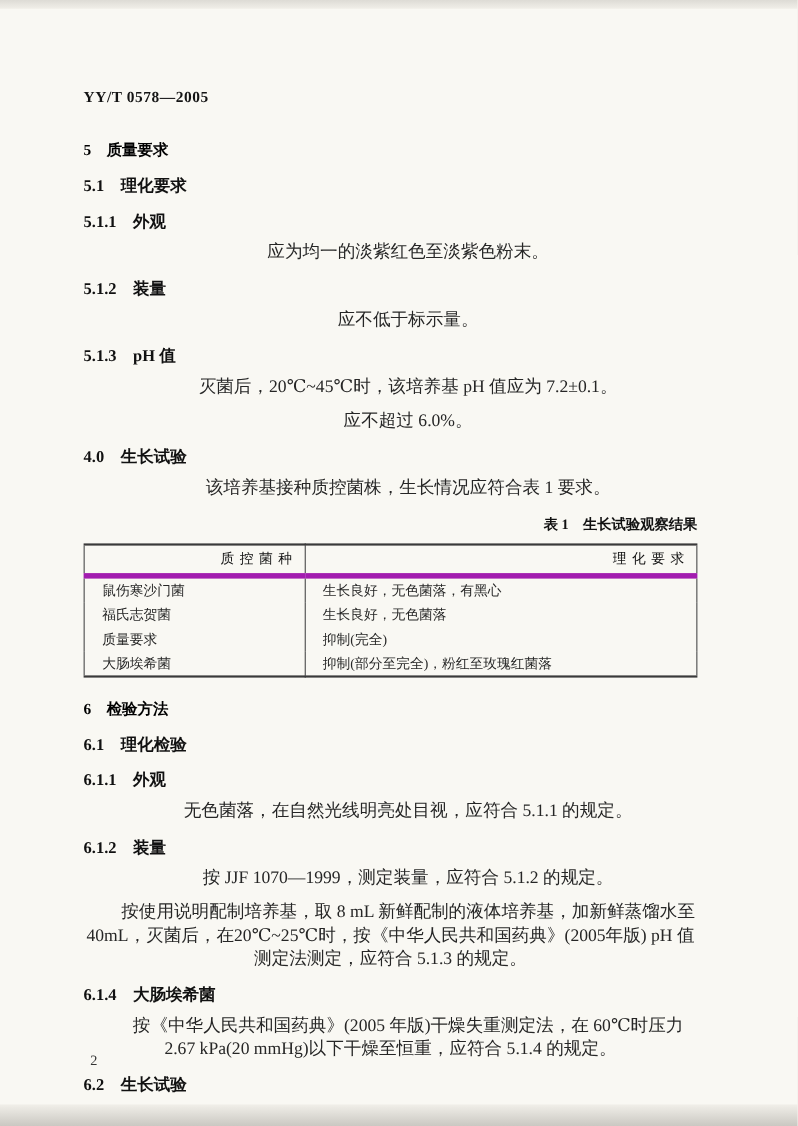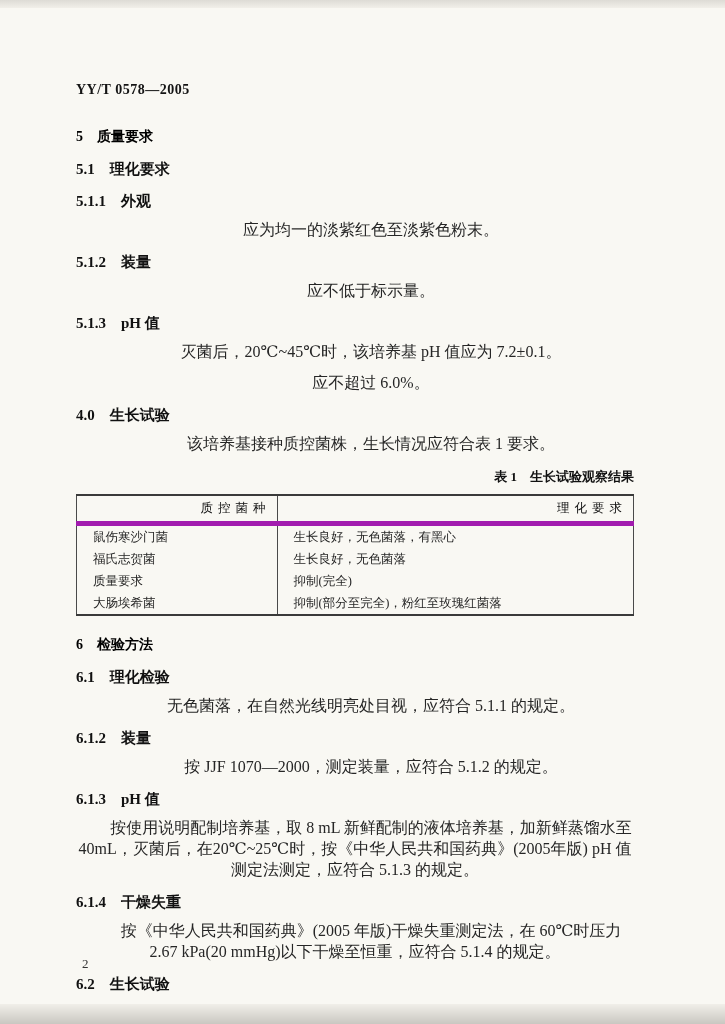"6.1.1 外观" div.sub { html: none -> <div>6.1.1 外观</div> }
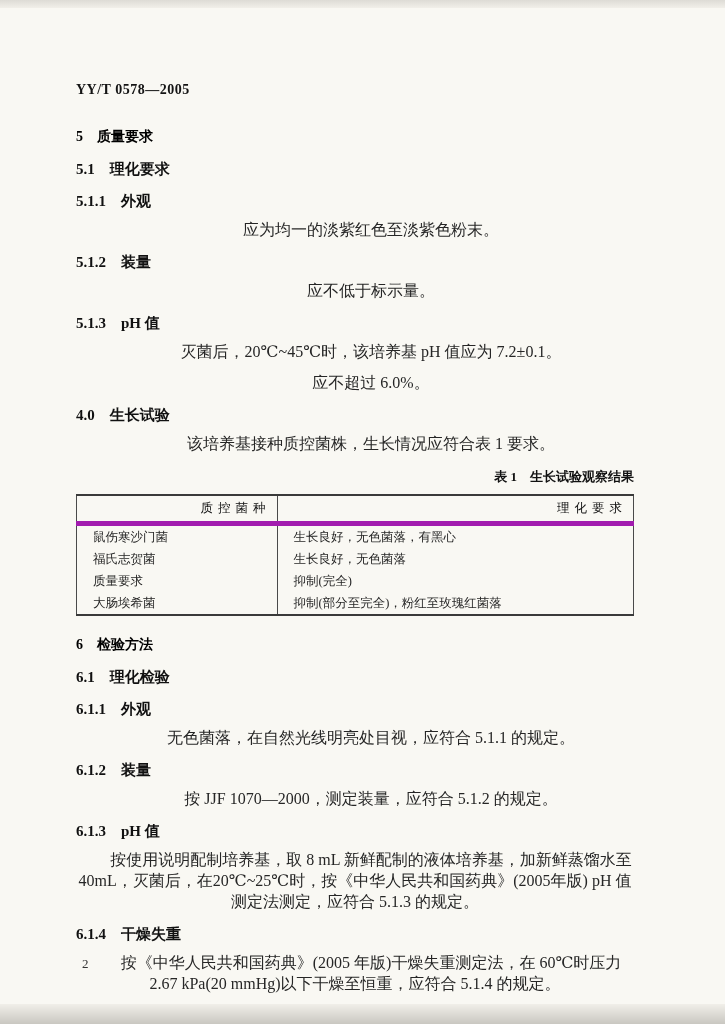"按 JJF 1070—2000，测定装量，应符合 5.1.2 的规定。" div.p { text: 2000 -> 1999 }
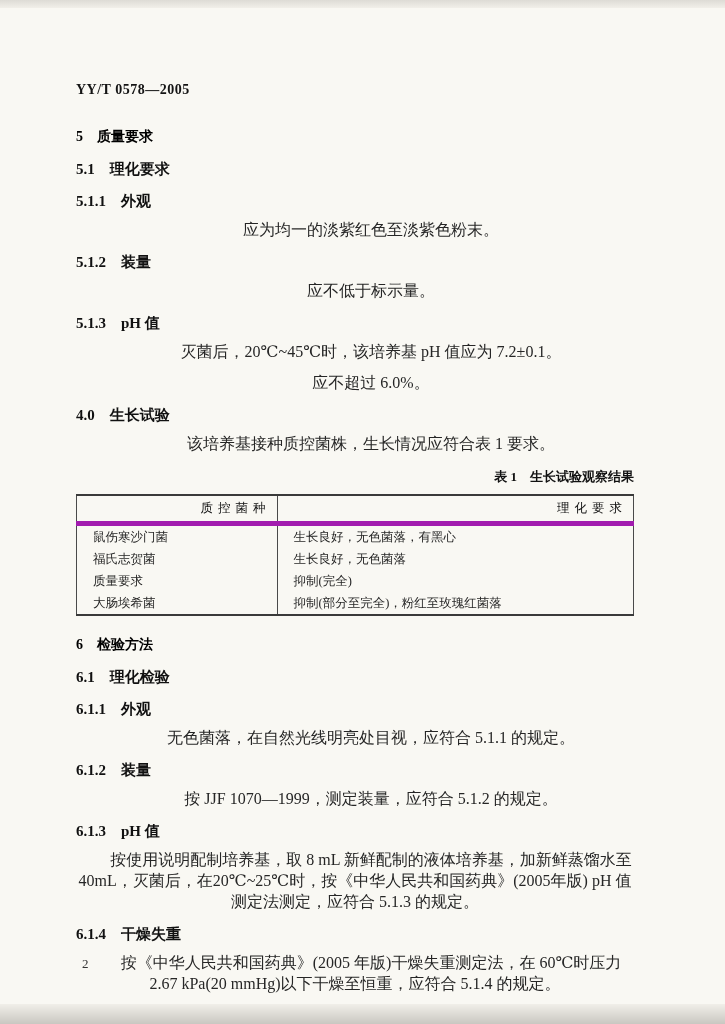"6.1.3 pH 值" div.sub { html: <div>6.1.3 pH 值</div> -> none }
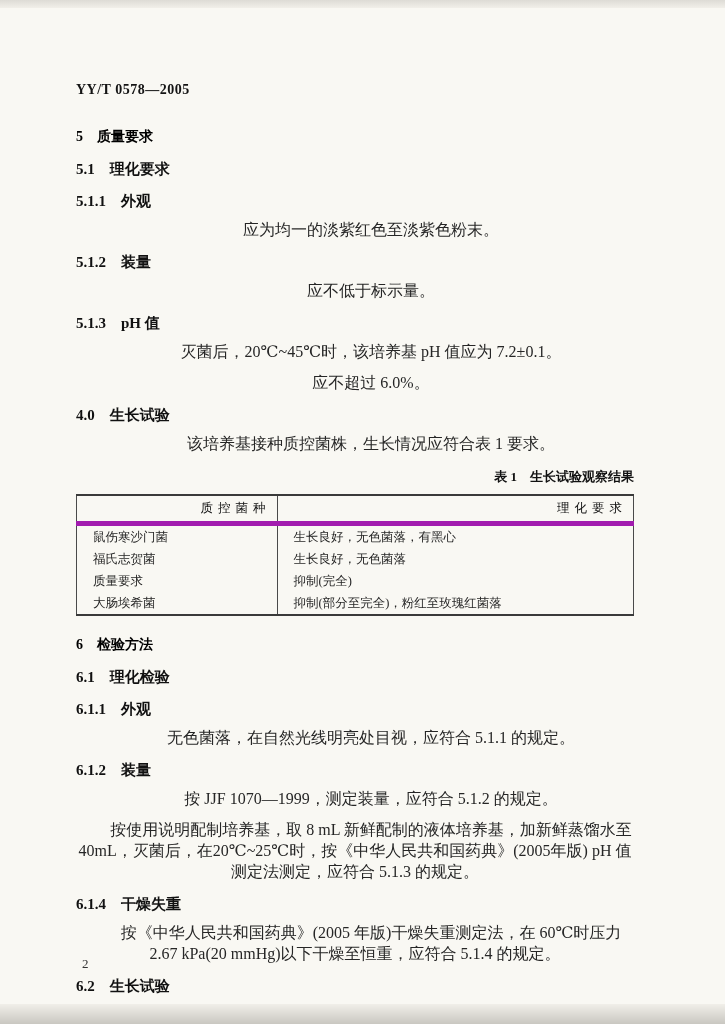"6.1.4 干燥失重" div.sub { text: 干燥失重 -> 大肠埃希菌 }
